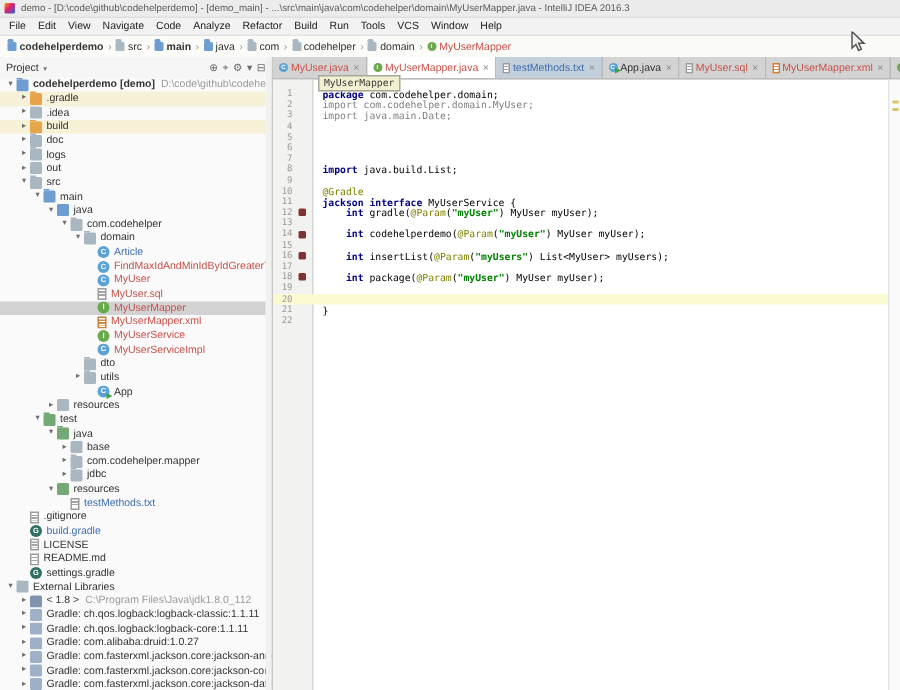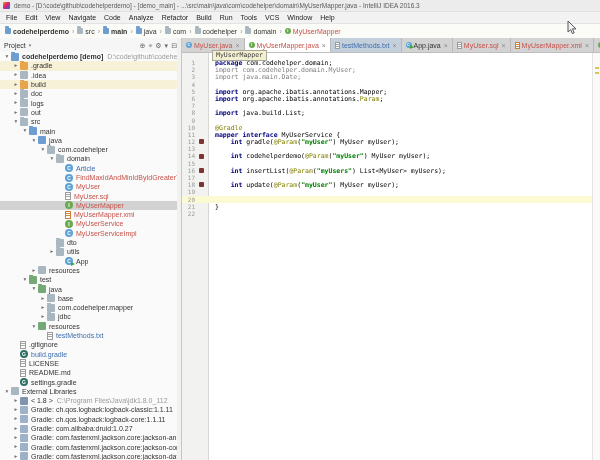"import org.apache.ibatis.annotations.Mapper;" span.code-text { html: <span><span>import</span><span> org.apache.ibatis.annotations.Mapper;</span></span> -> none }
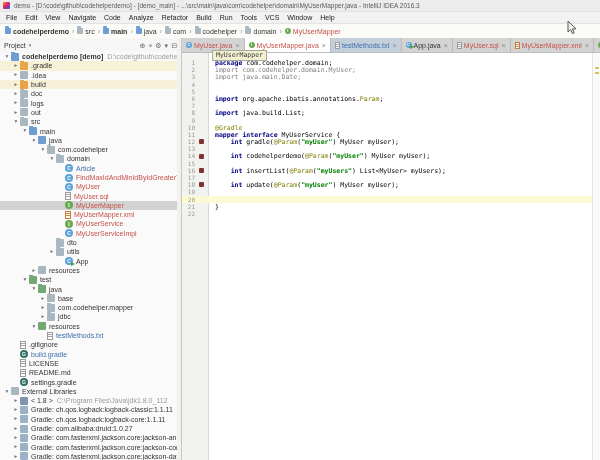"import org.apache.ibatis.annotations.Param;" span.code-text { html: <span><span>import</span><span> org.apache.ibatis.annotations.</span><span>Param</span><span>;</span></span> -> none }
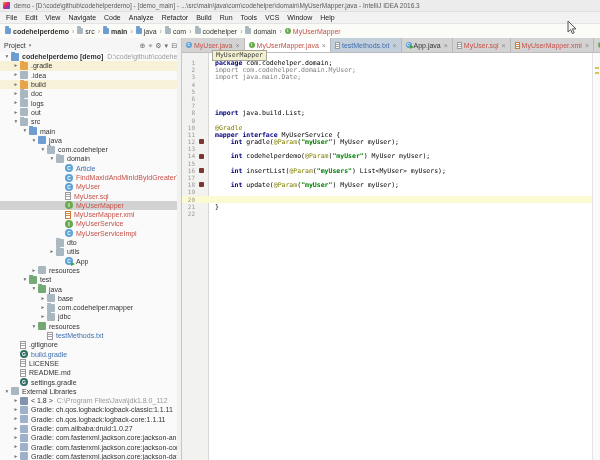"mapper interface" span.seg-kw { text: mapper -> jackson }
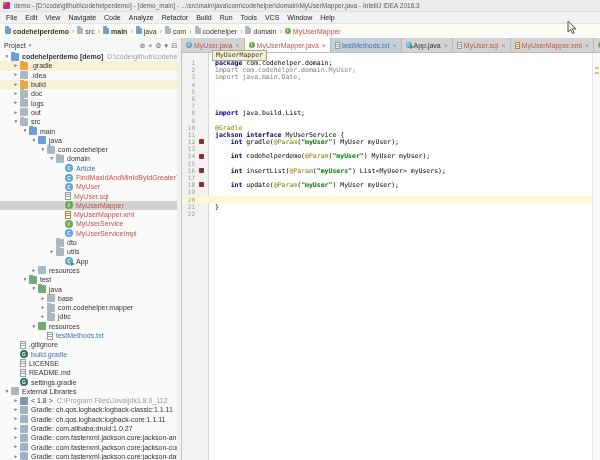"update(" span.seg-pl { text: update -> package }
